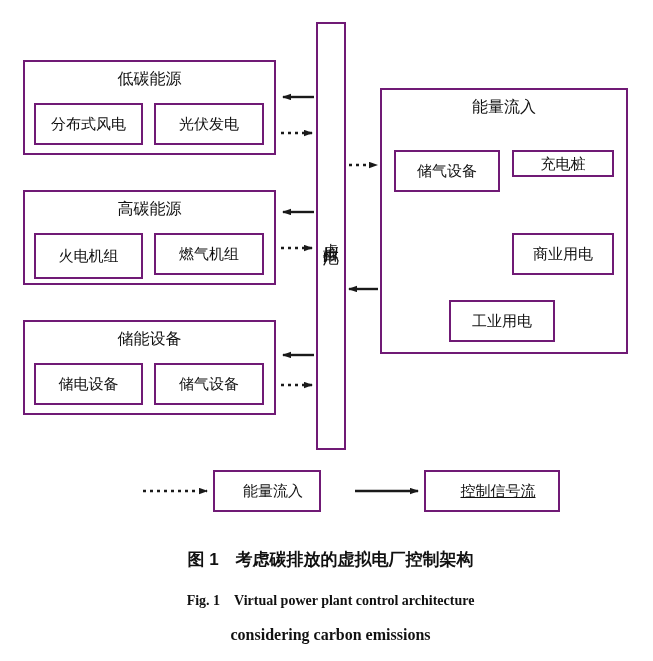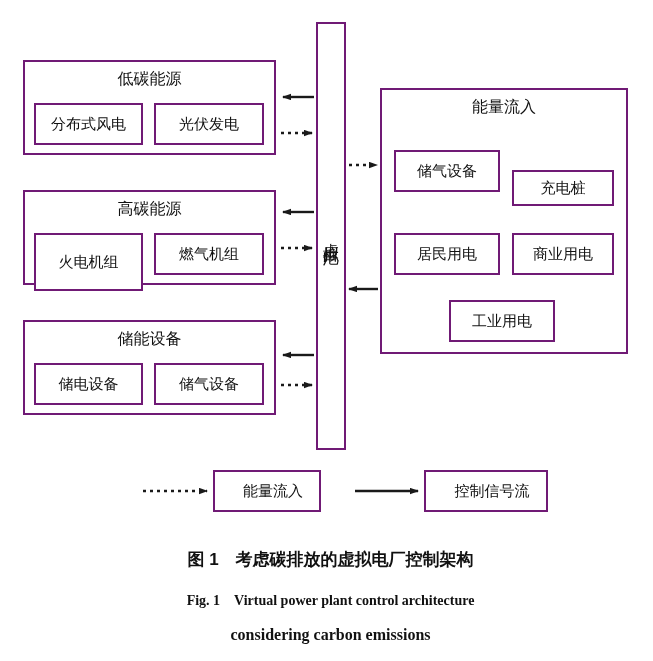"充电桩" div.box { height: 36px -> 27px; margin-top: 20px -> none }
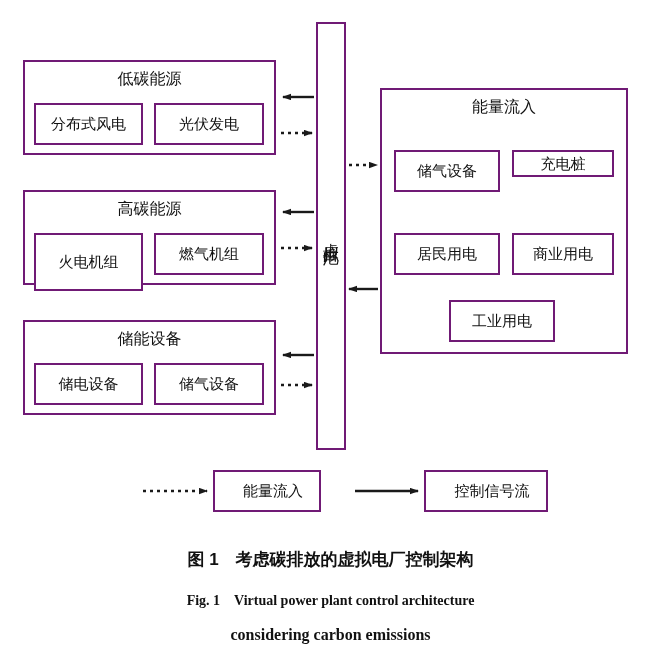"火电机组" div.box { height: 58px -> 46px }
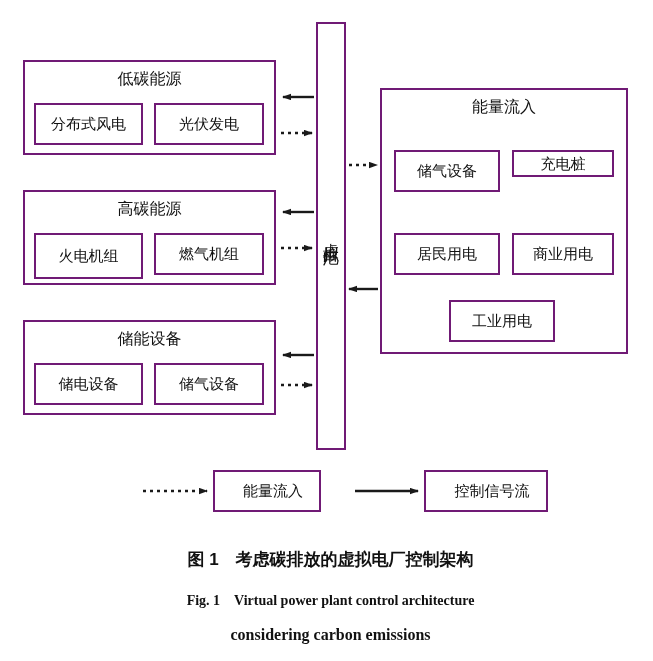"居民用电" div.box { html: <div>居民用电</div> -> none }
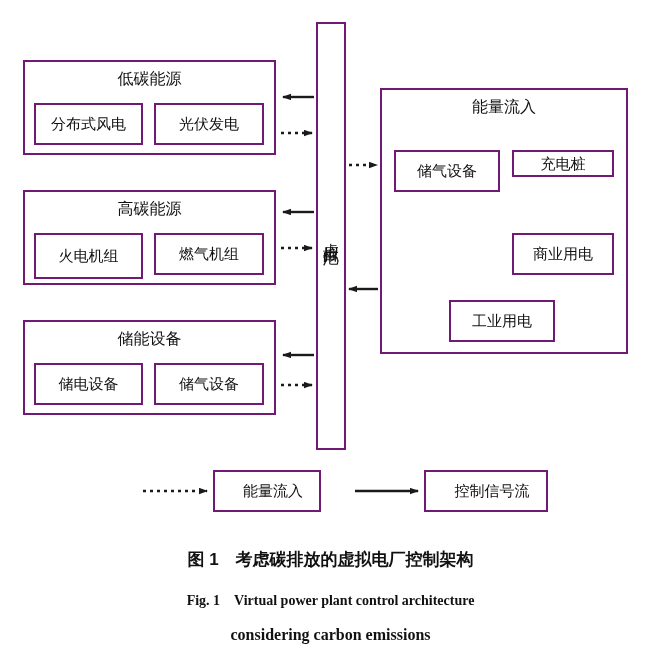"控制信号流" div.box { text-decoration: none -> underline; width: 124px -> 136px }
